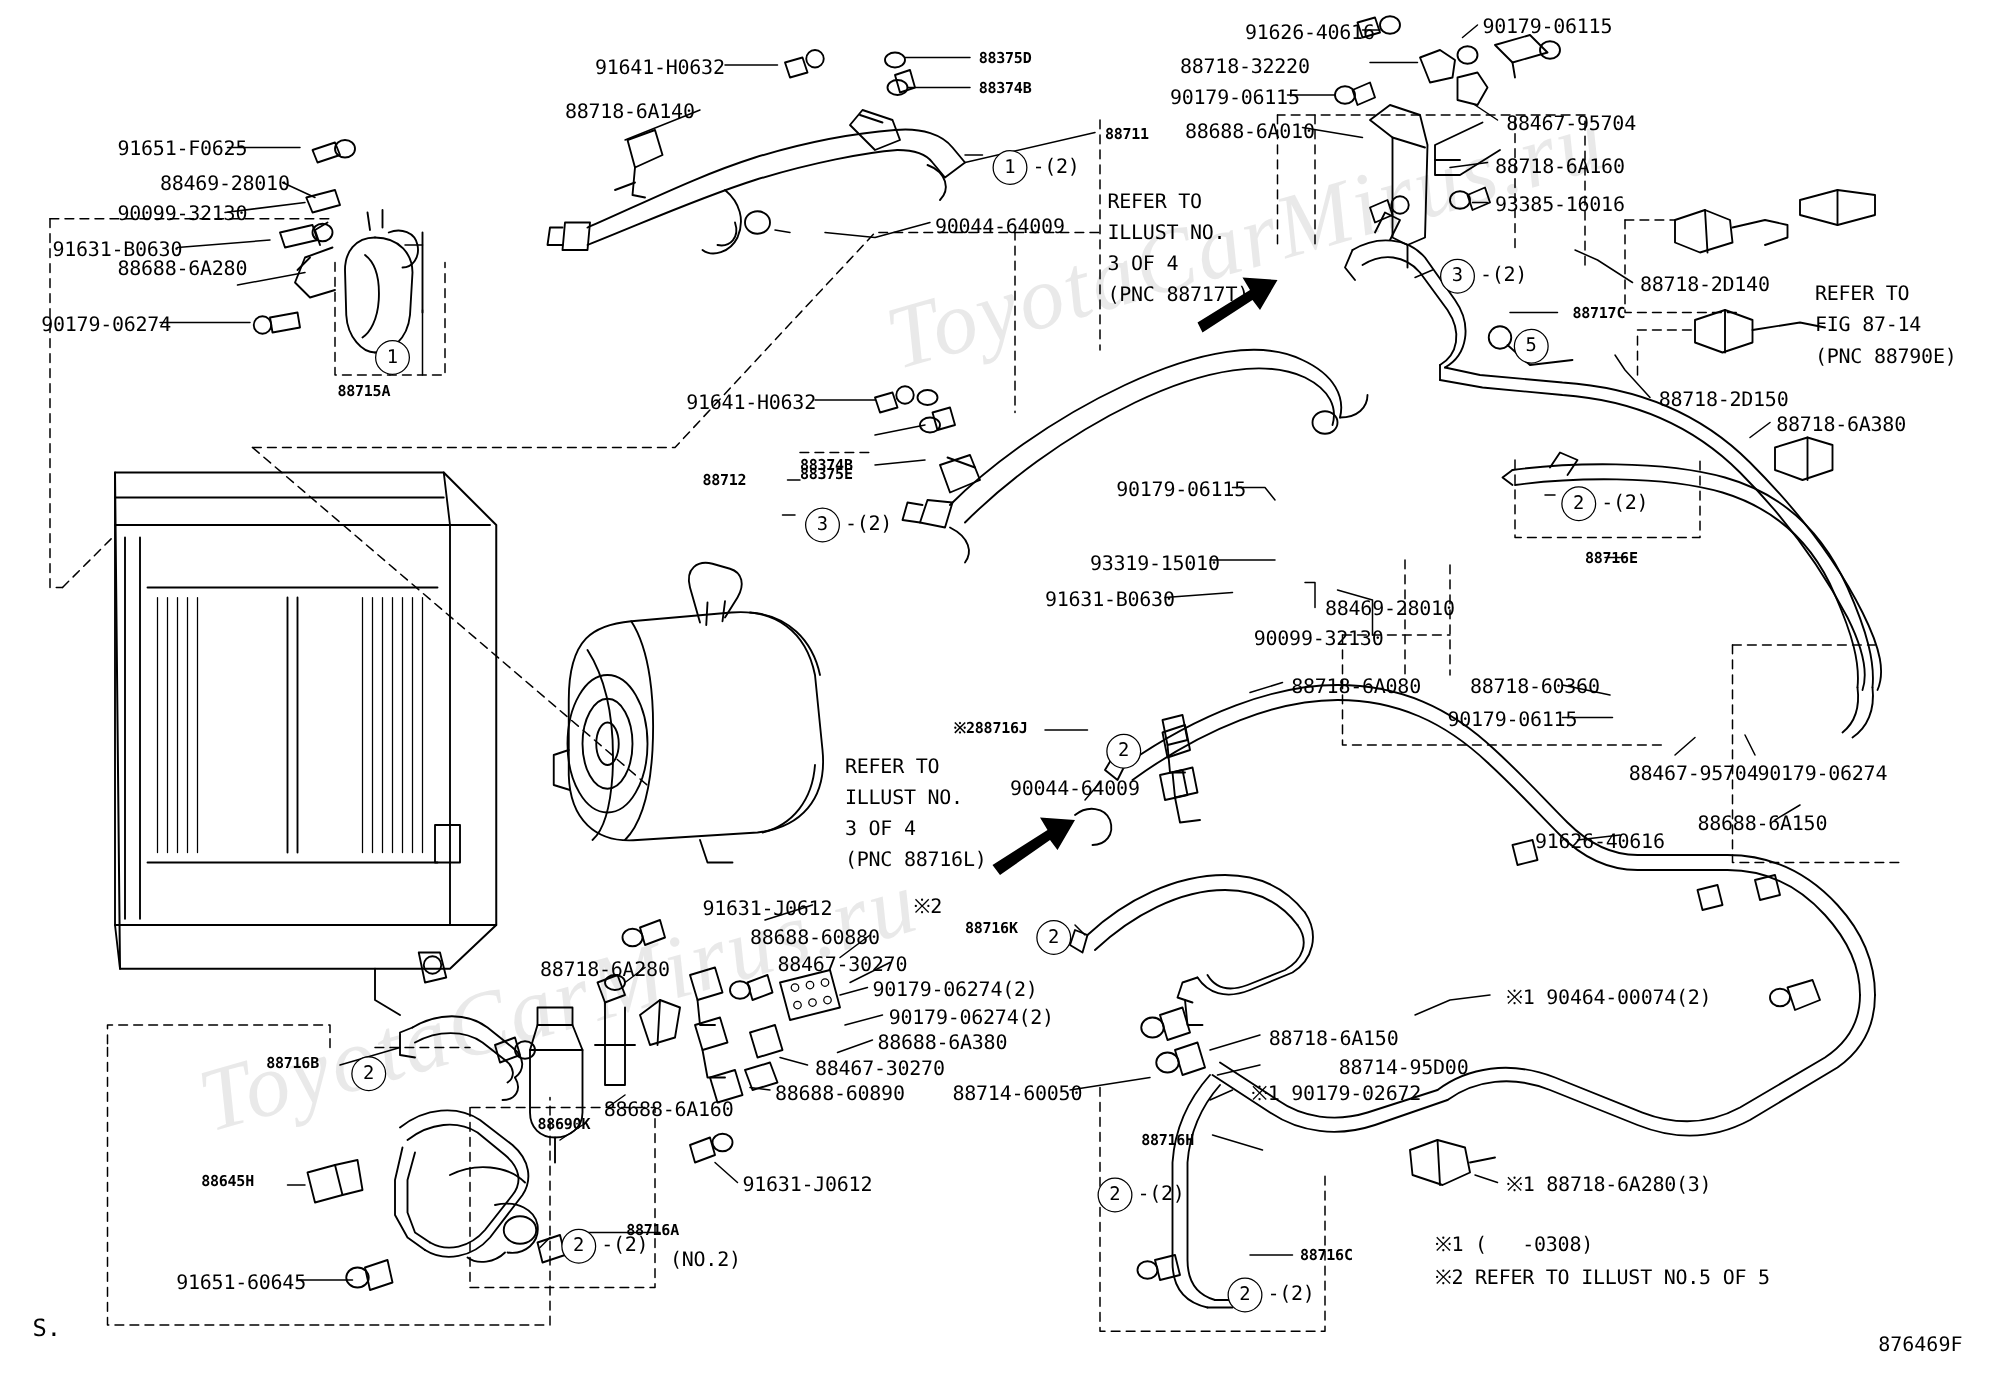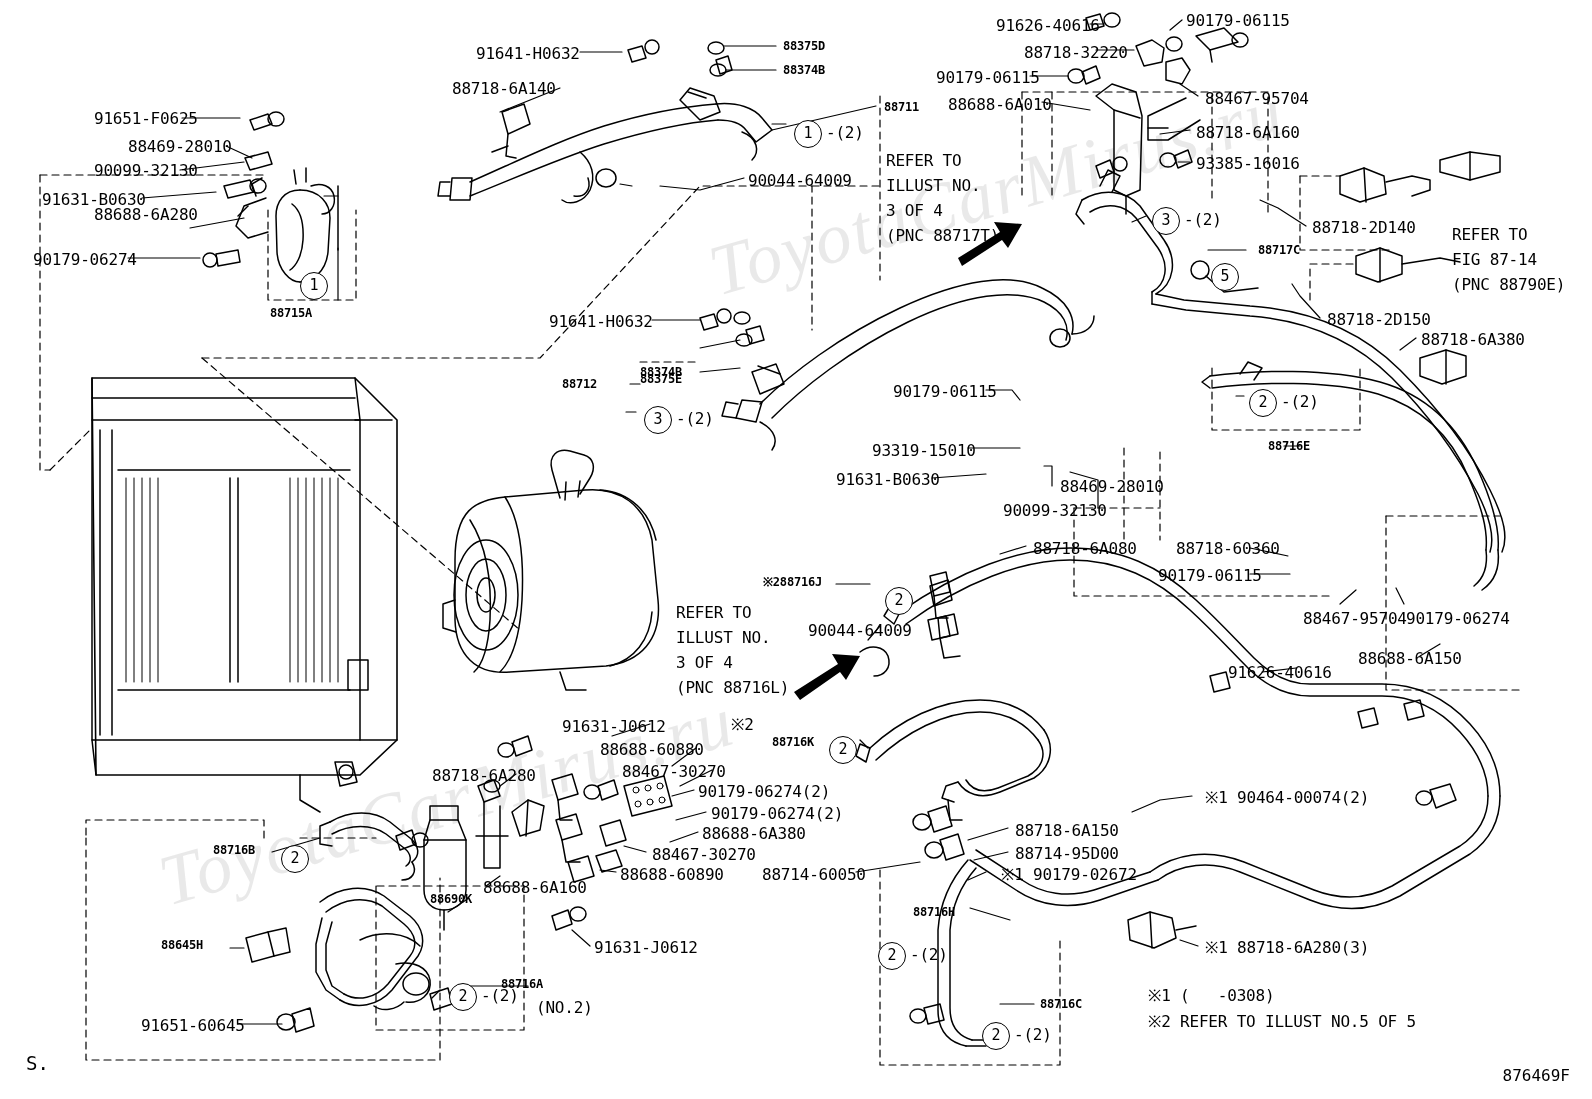"88718-32220" div.lbl { left: 1024px -> 944px }
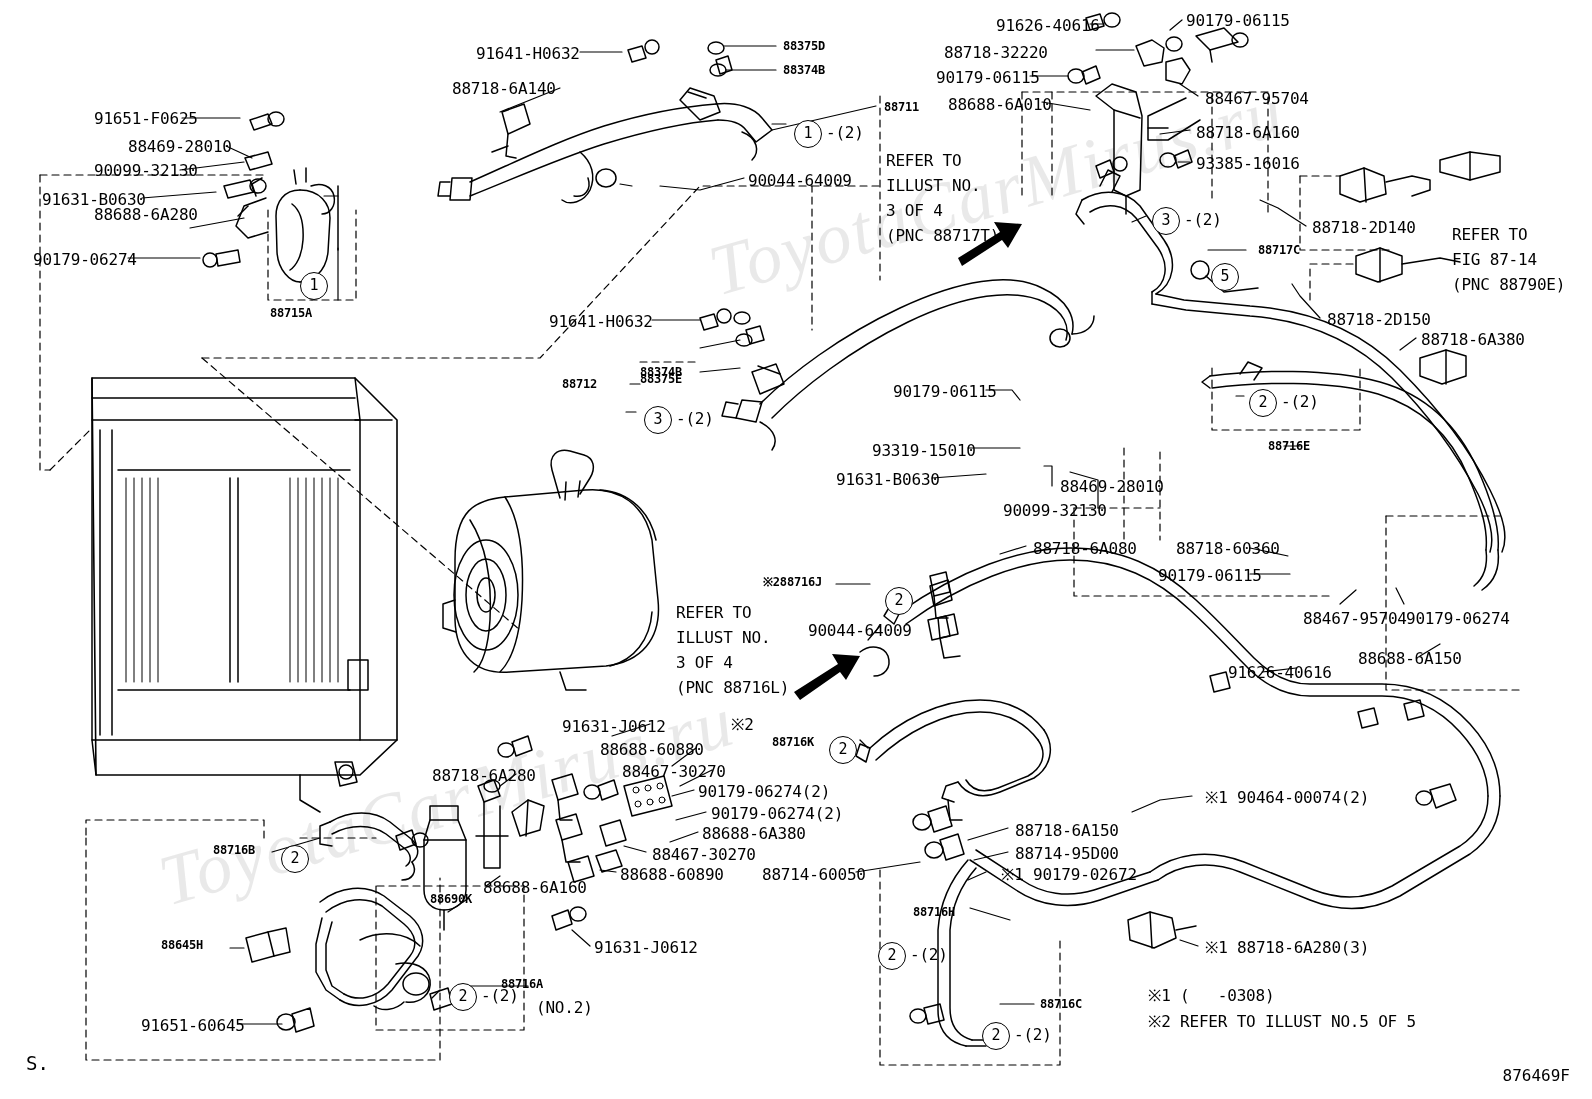"88714-95D00" div.lbl { left: 1015px -> 1071px }
